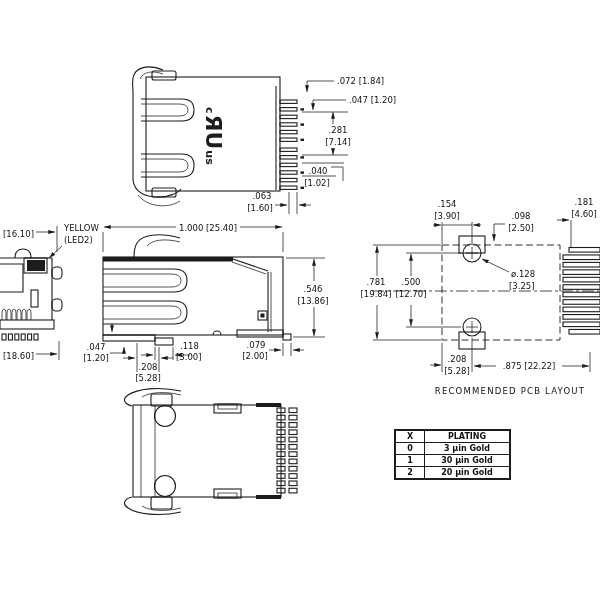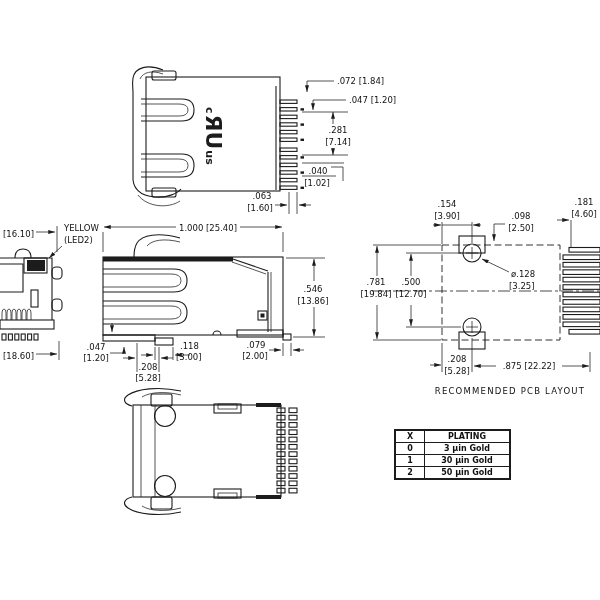"50 µin Gold" td { text: 50 -> 20 }
